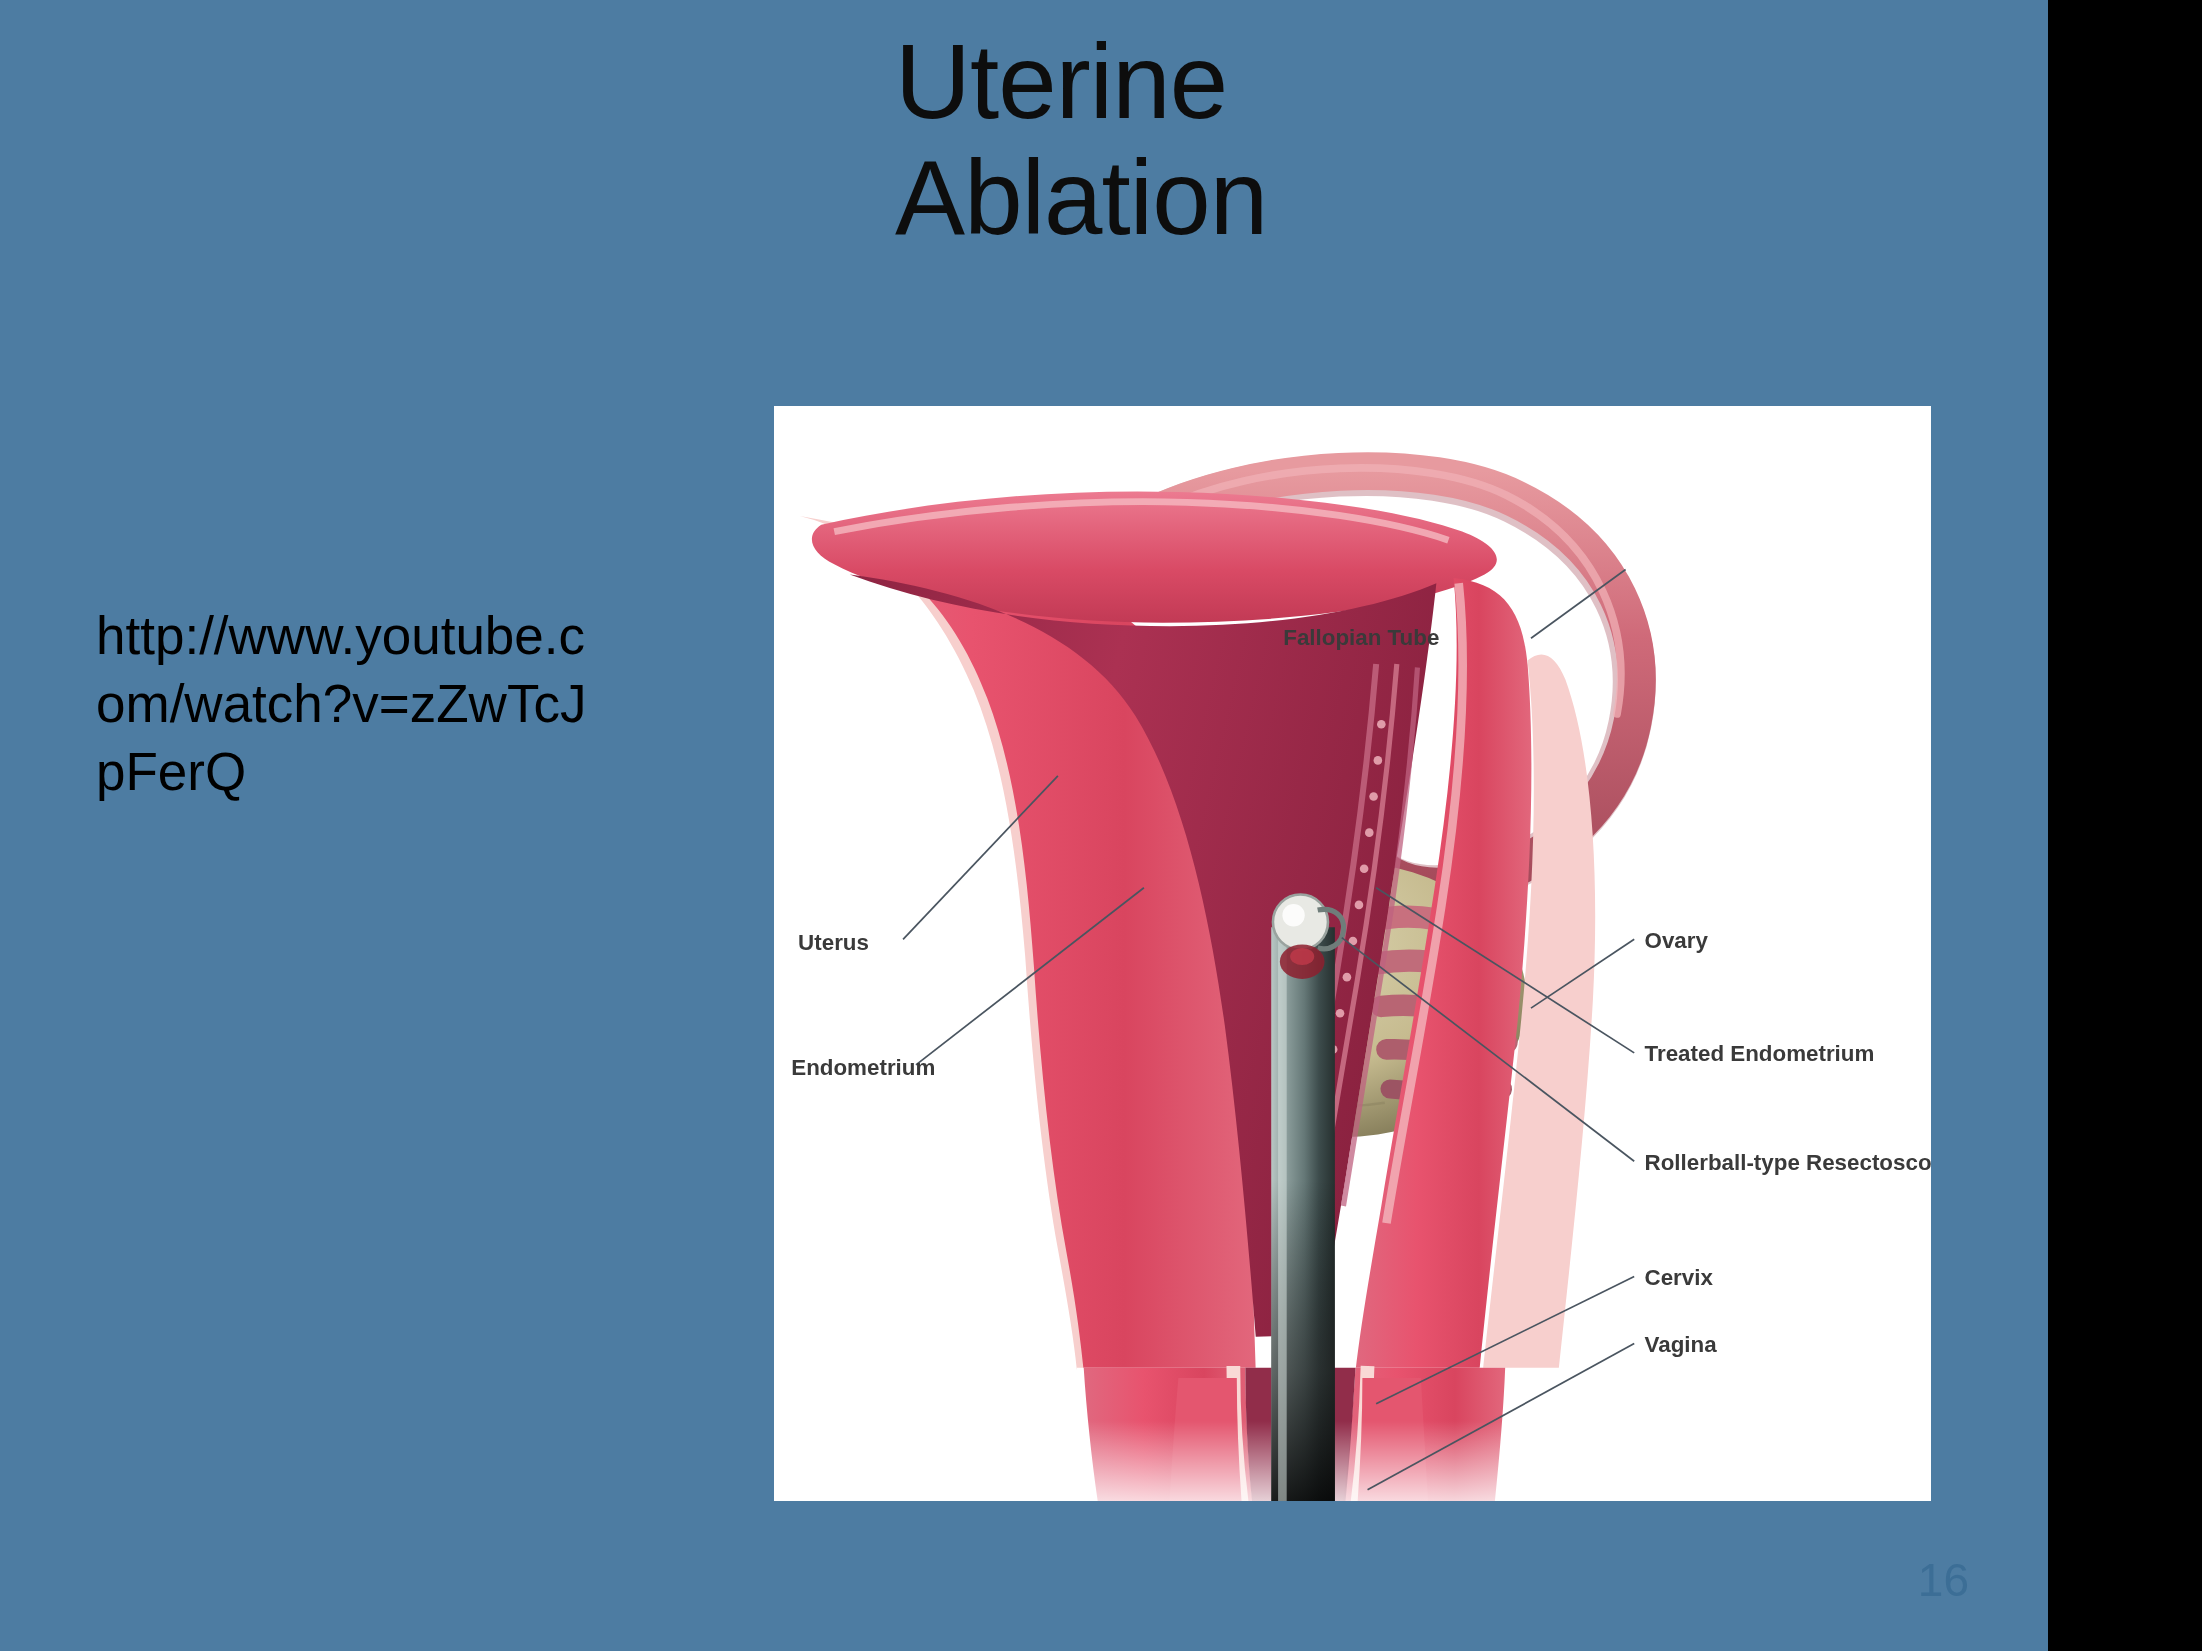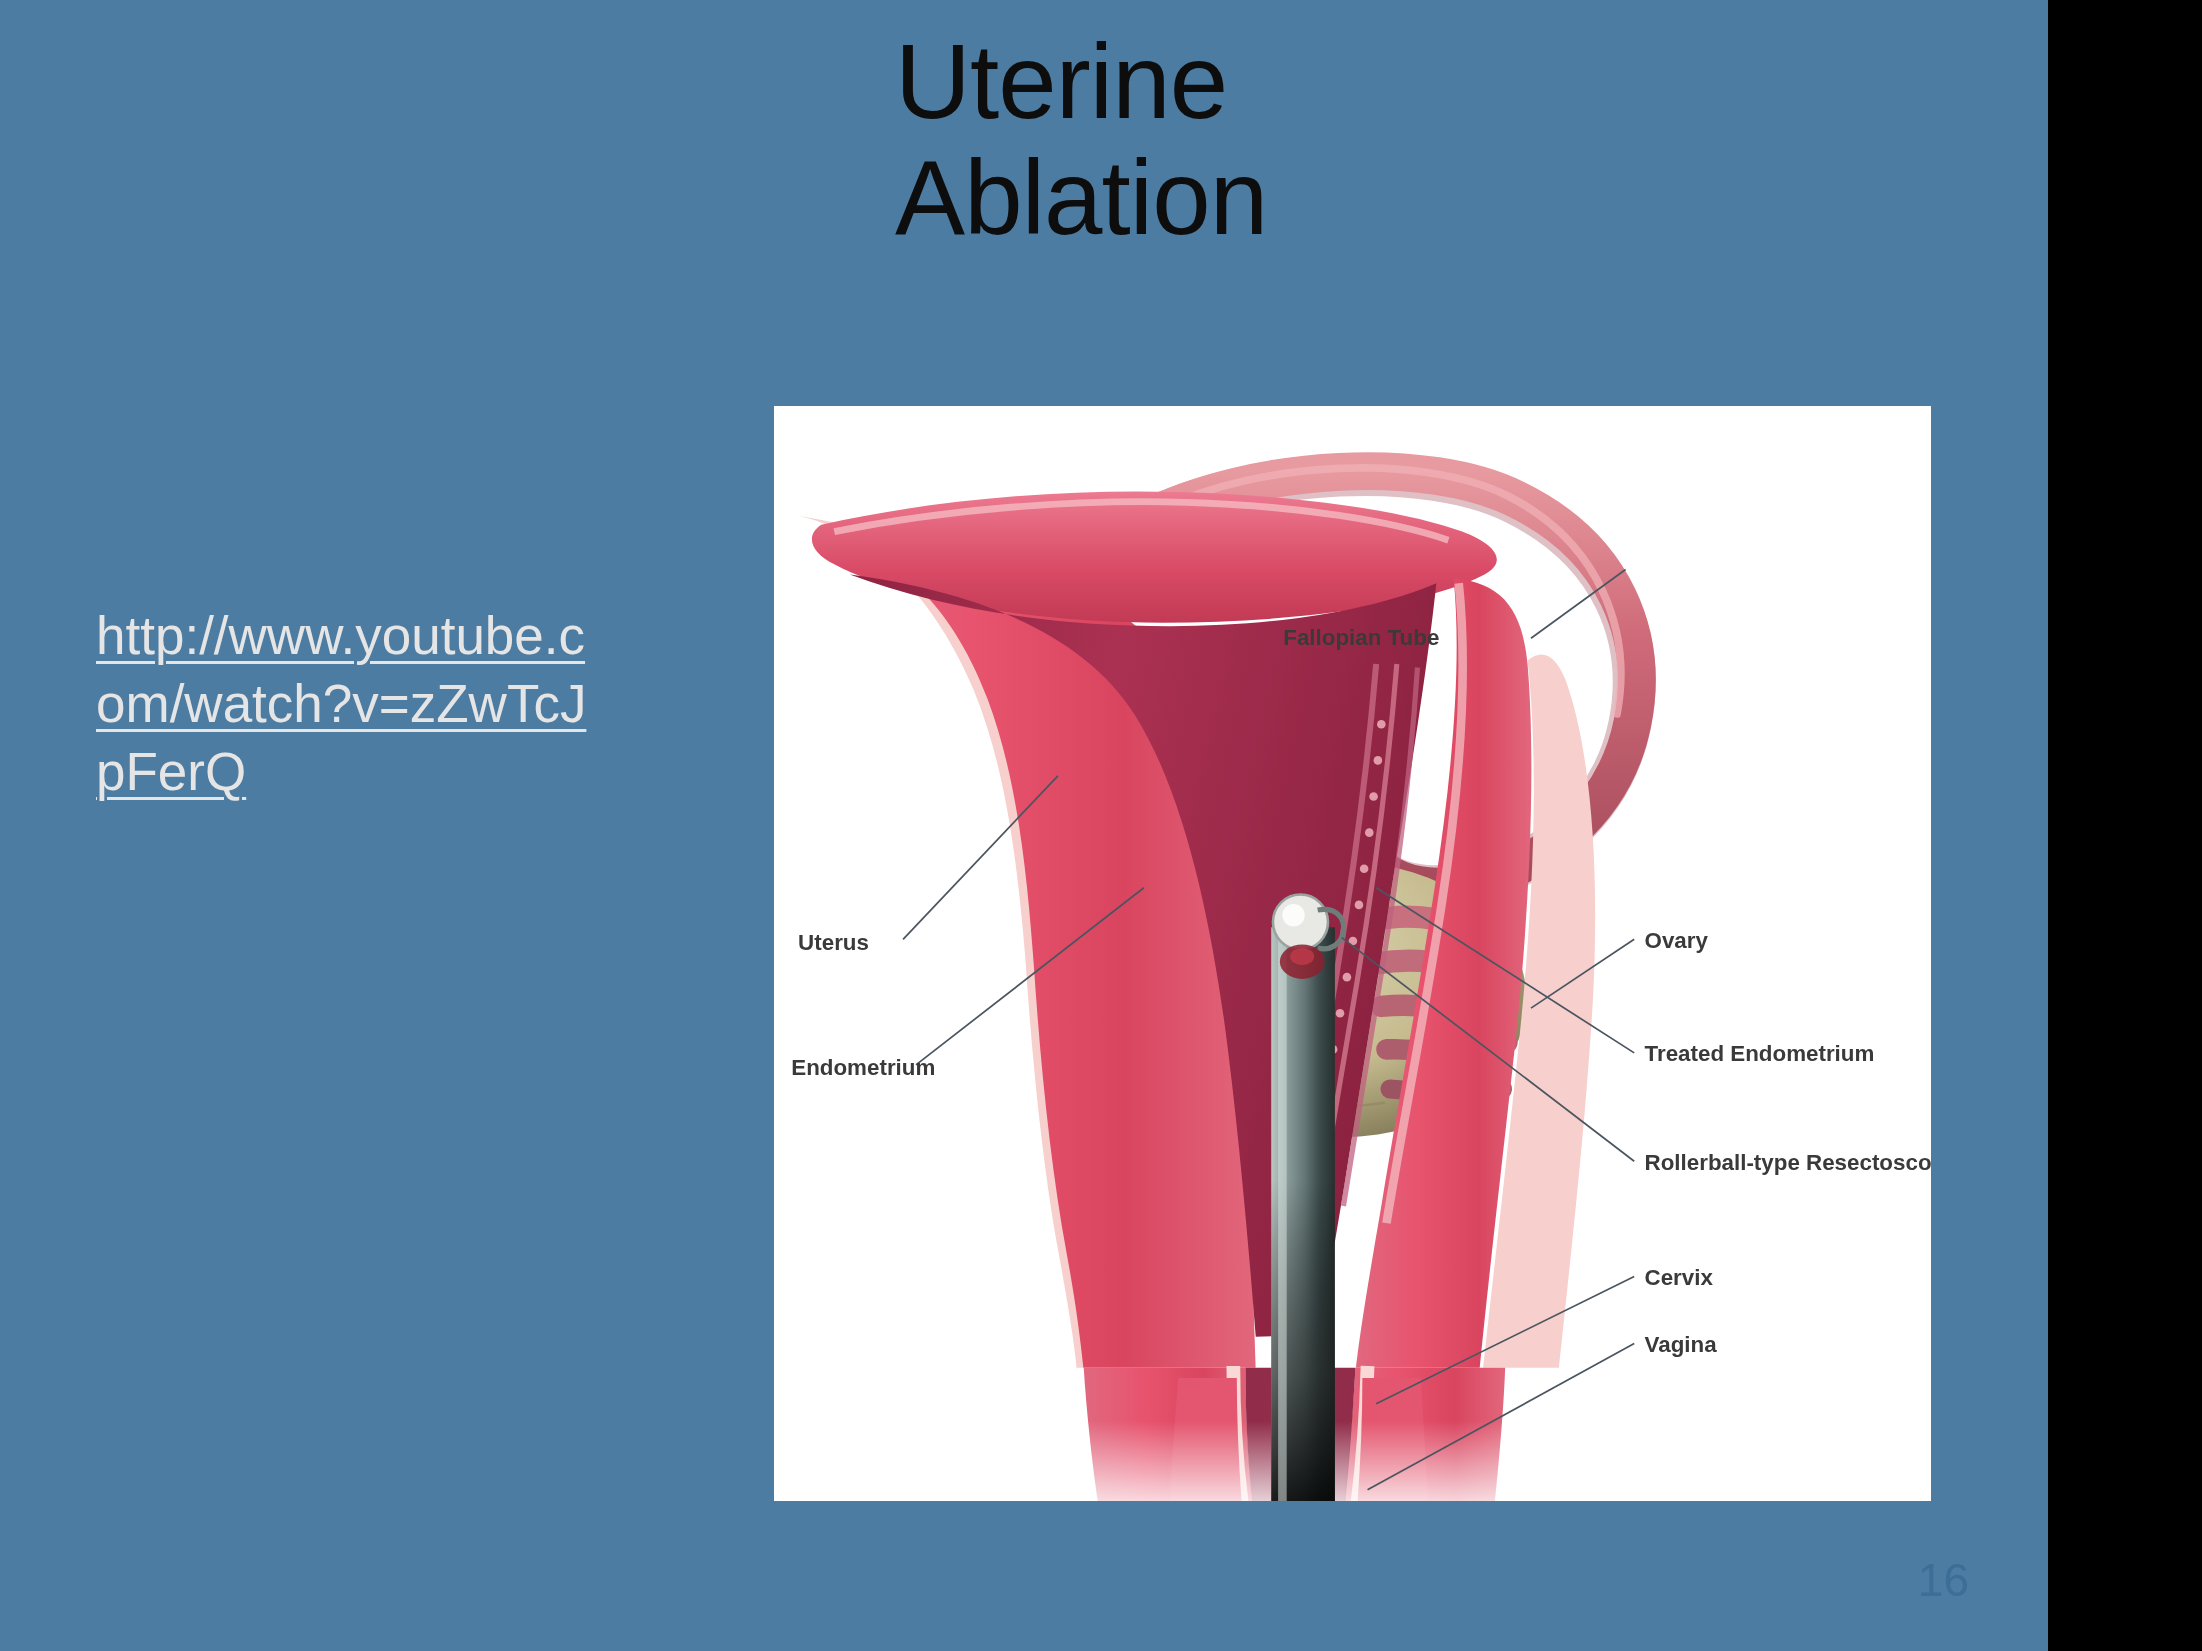"http://www.youtube.com/watch?v=zZwTcJpFe" #link-block .linktext { color: #e5e5e5 -> #000000; text-decoration: underline -> none }
